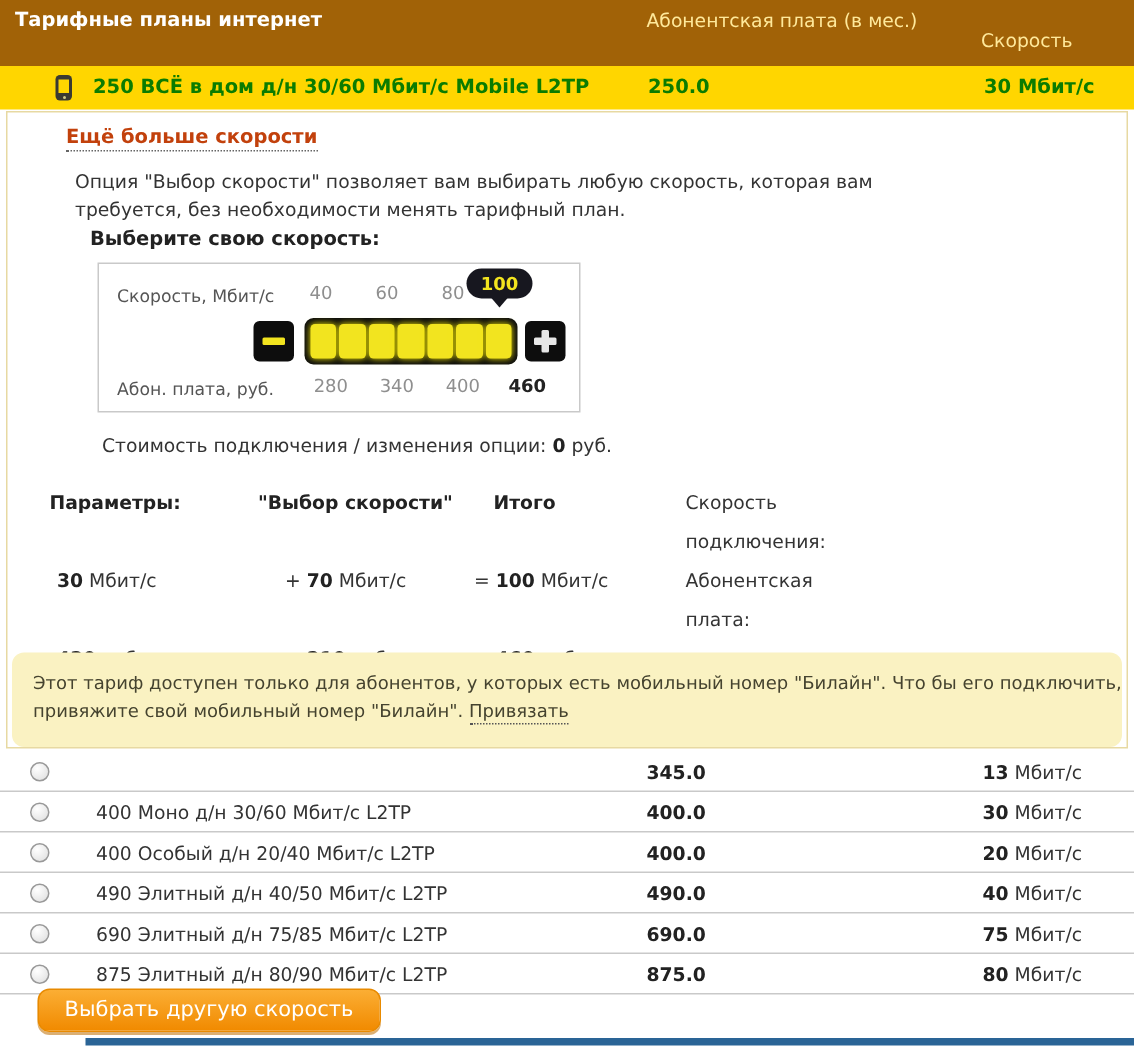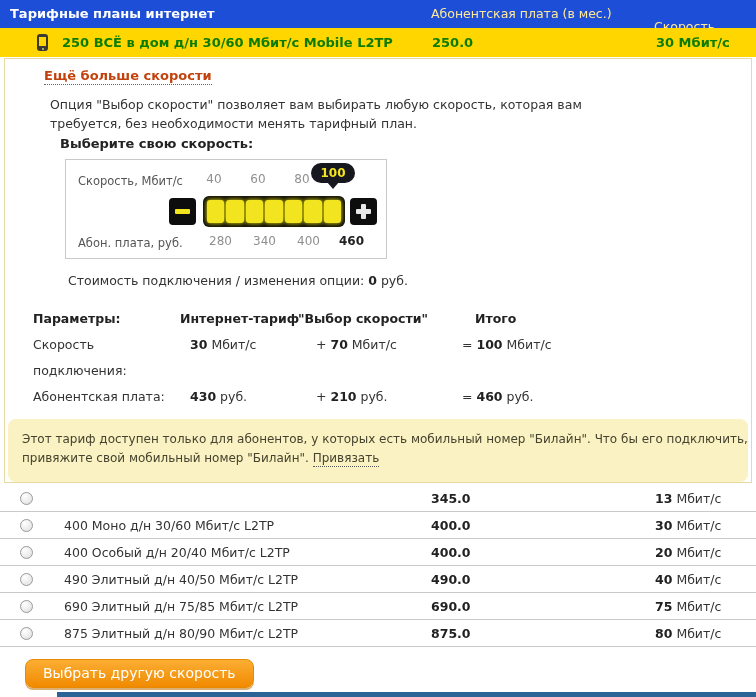"Тарифные планы интернет" .thead { background: #1d4ed8 -> #a16207; height: 28px -> 44px }
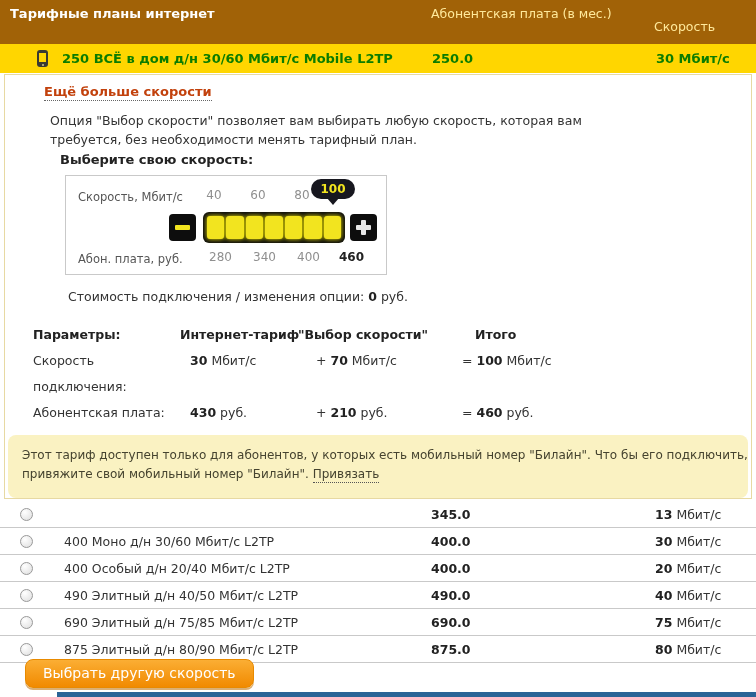"Интернет-тариф" div.hd { html: <div>Интернет-тариф</div> -> none }
